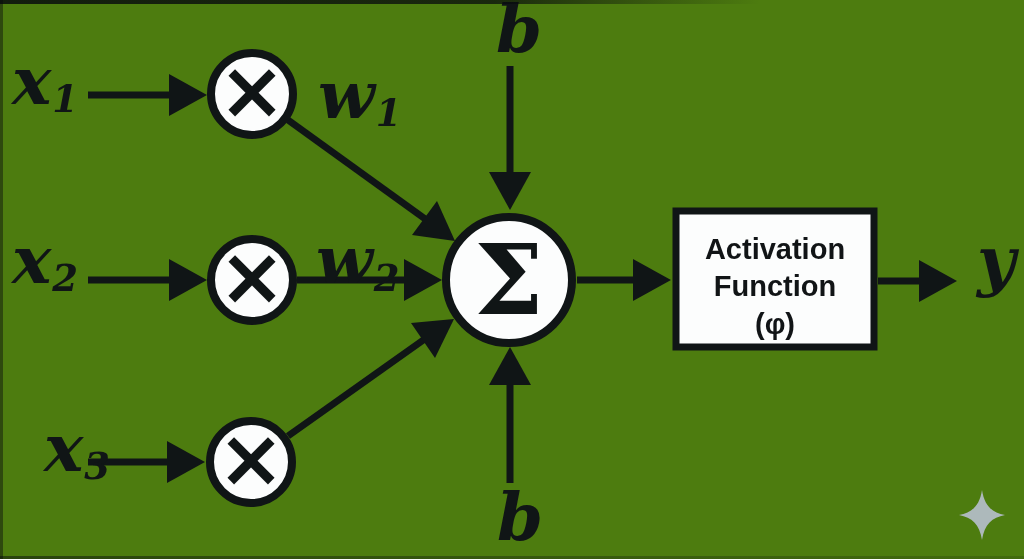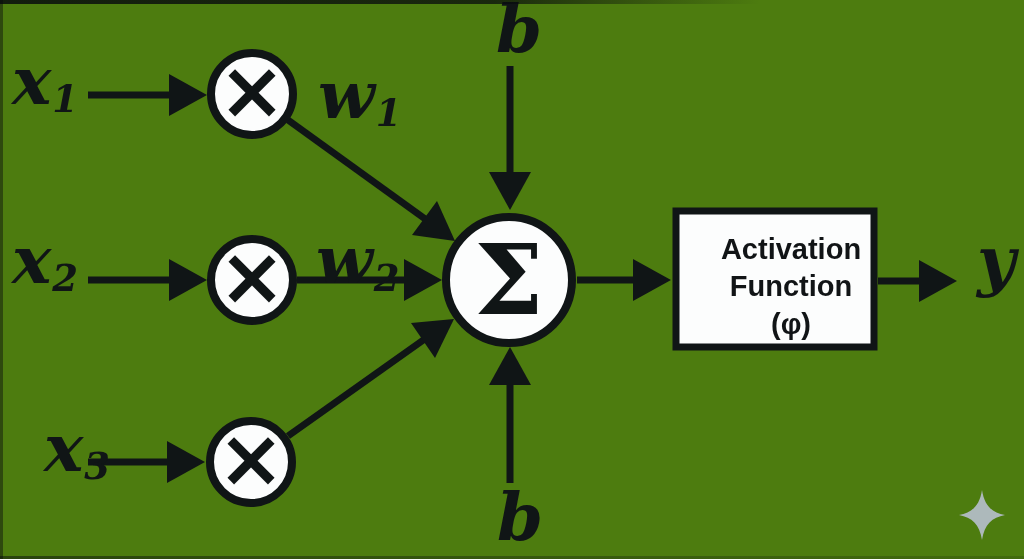"Activation" .act-text { padding-left: 16px -> none }
